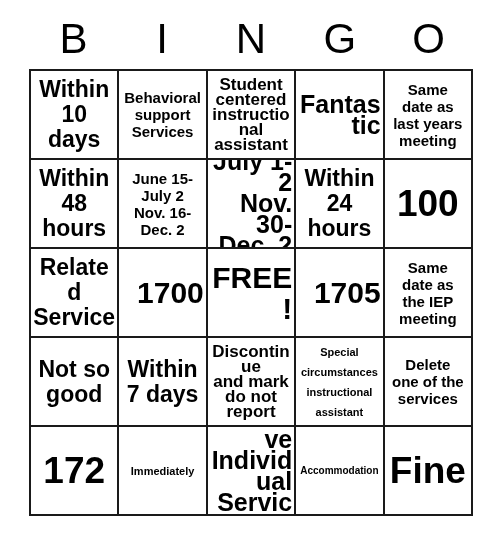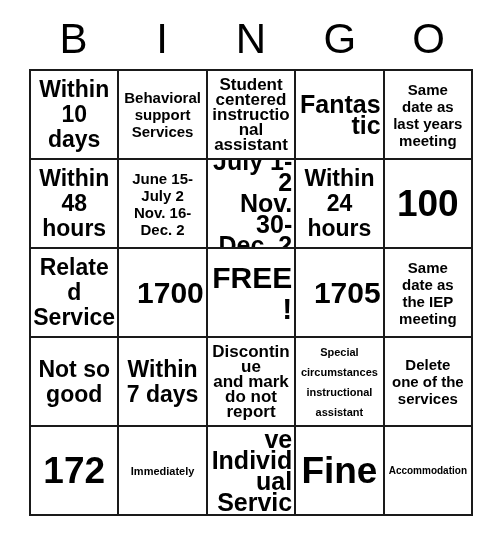"Fine" div.cell { order: before "Accommodation" -> after "Accommodation" }
